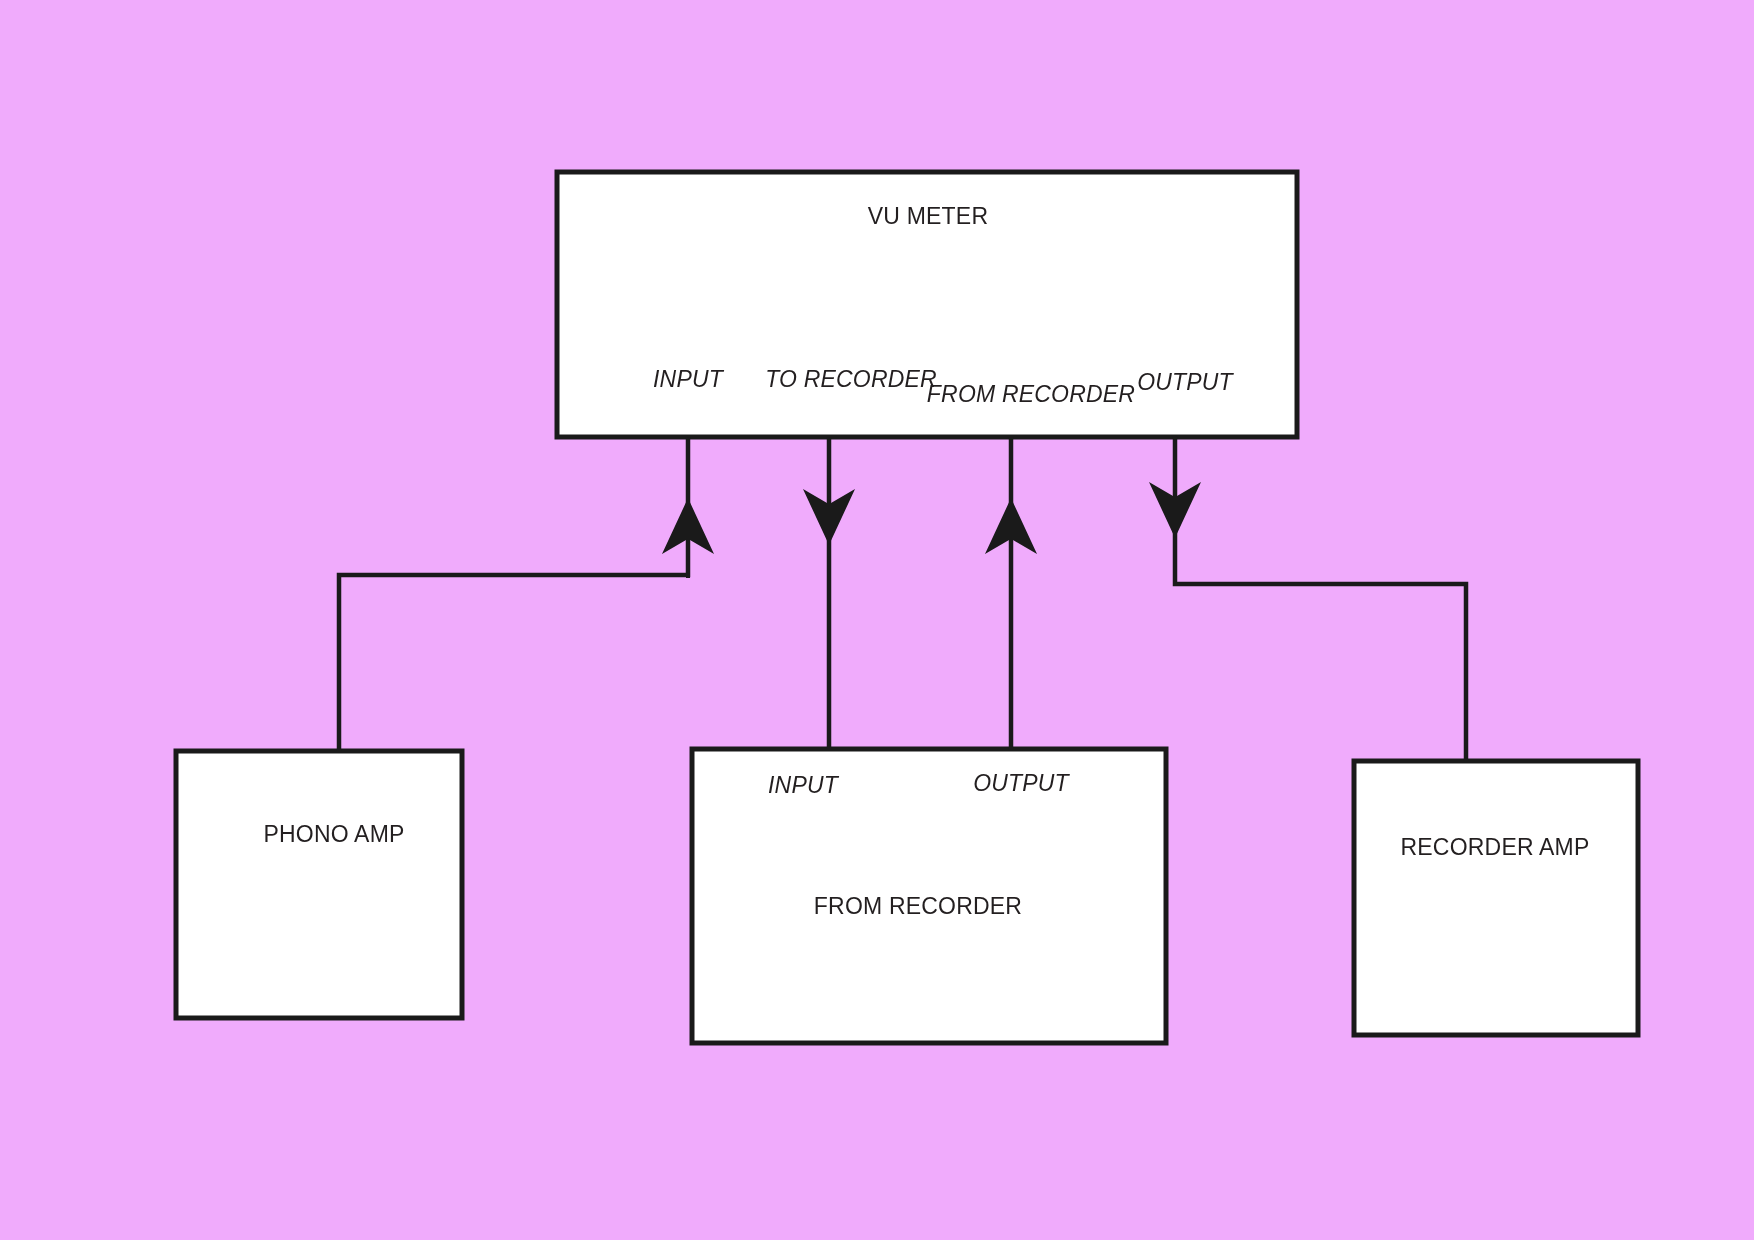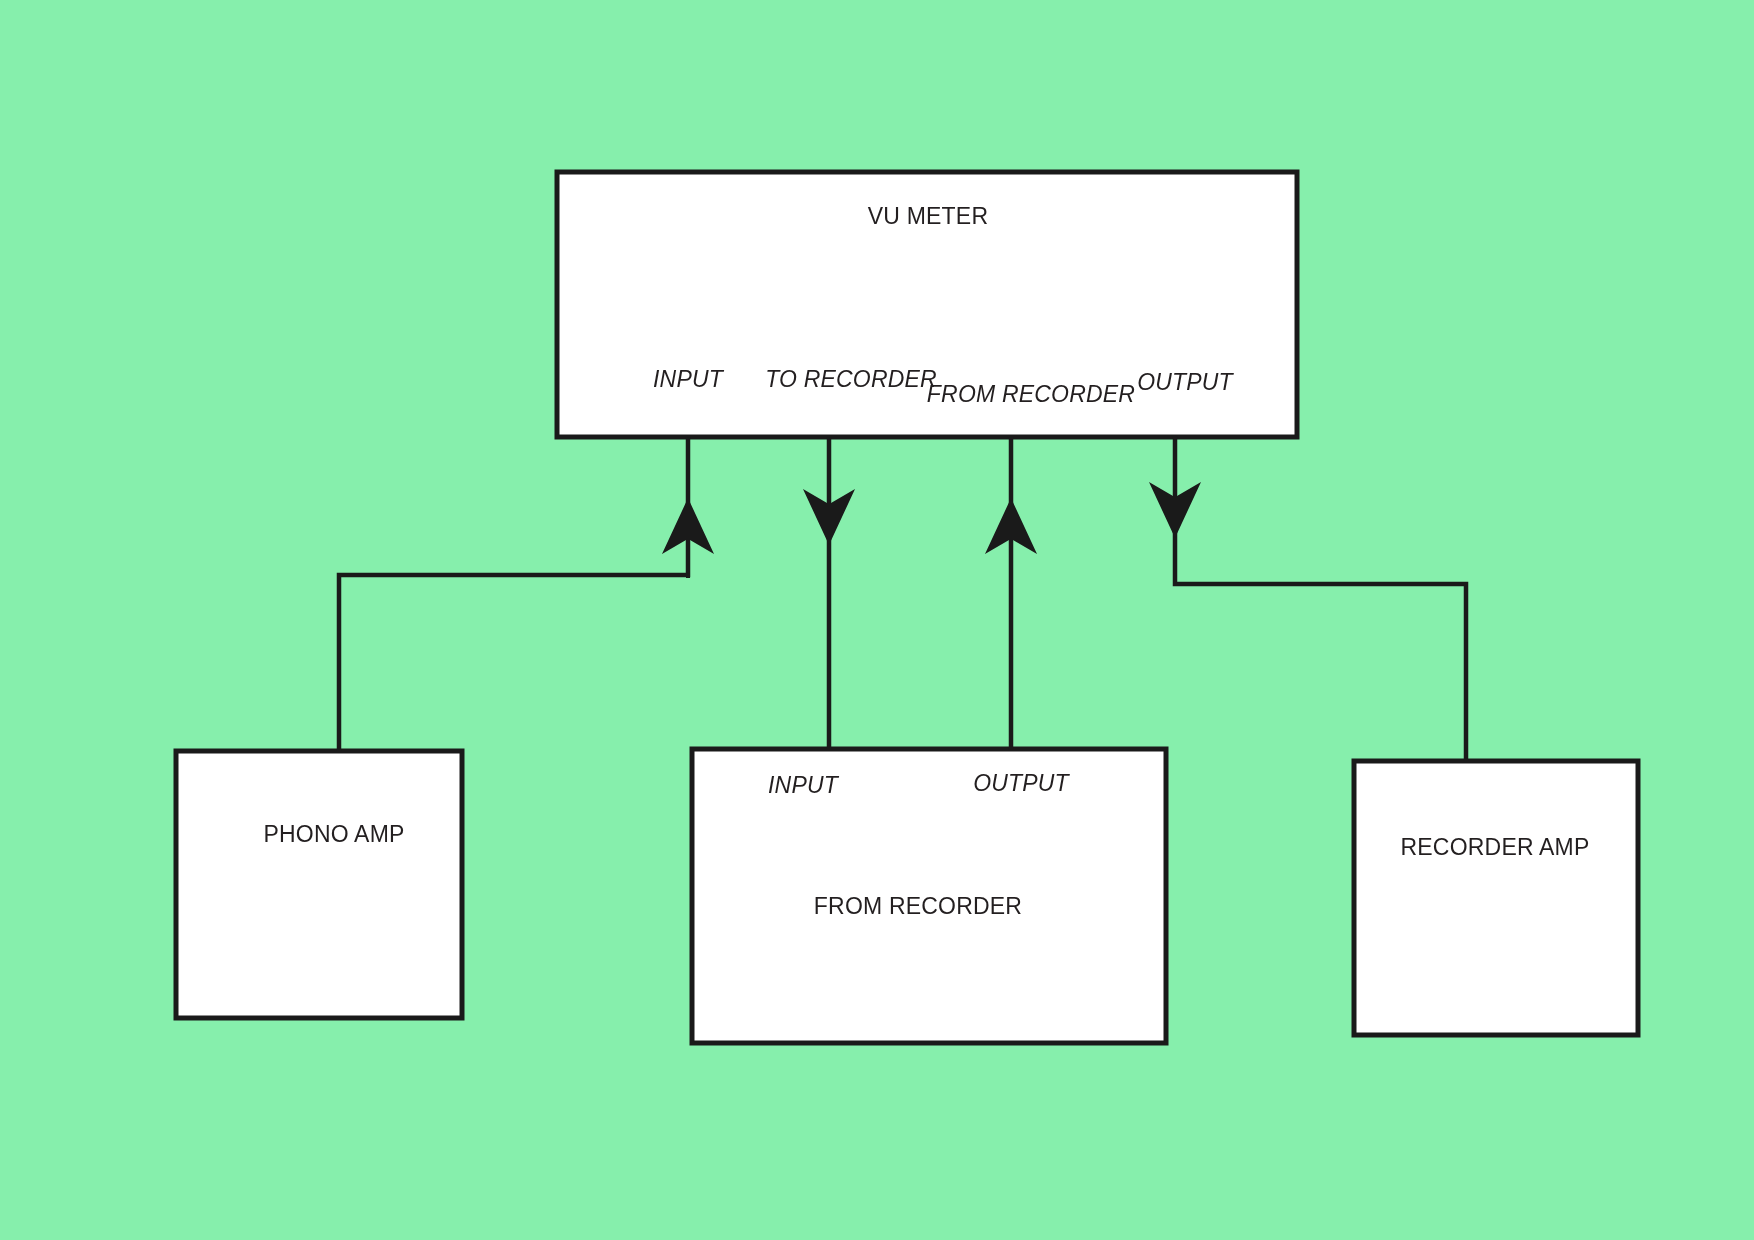"VU METER" #diagram-root { background: #86efac -> #f0abfc }
